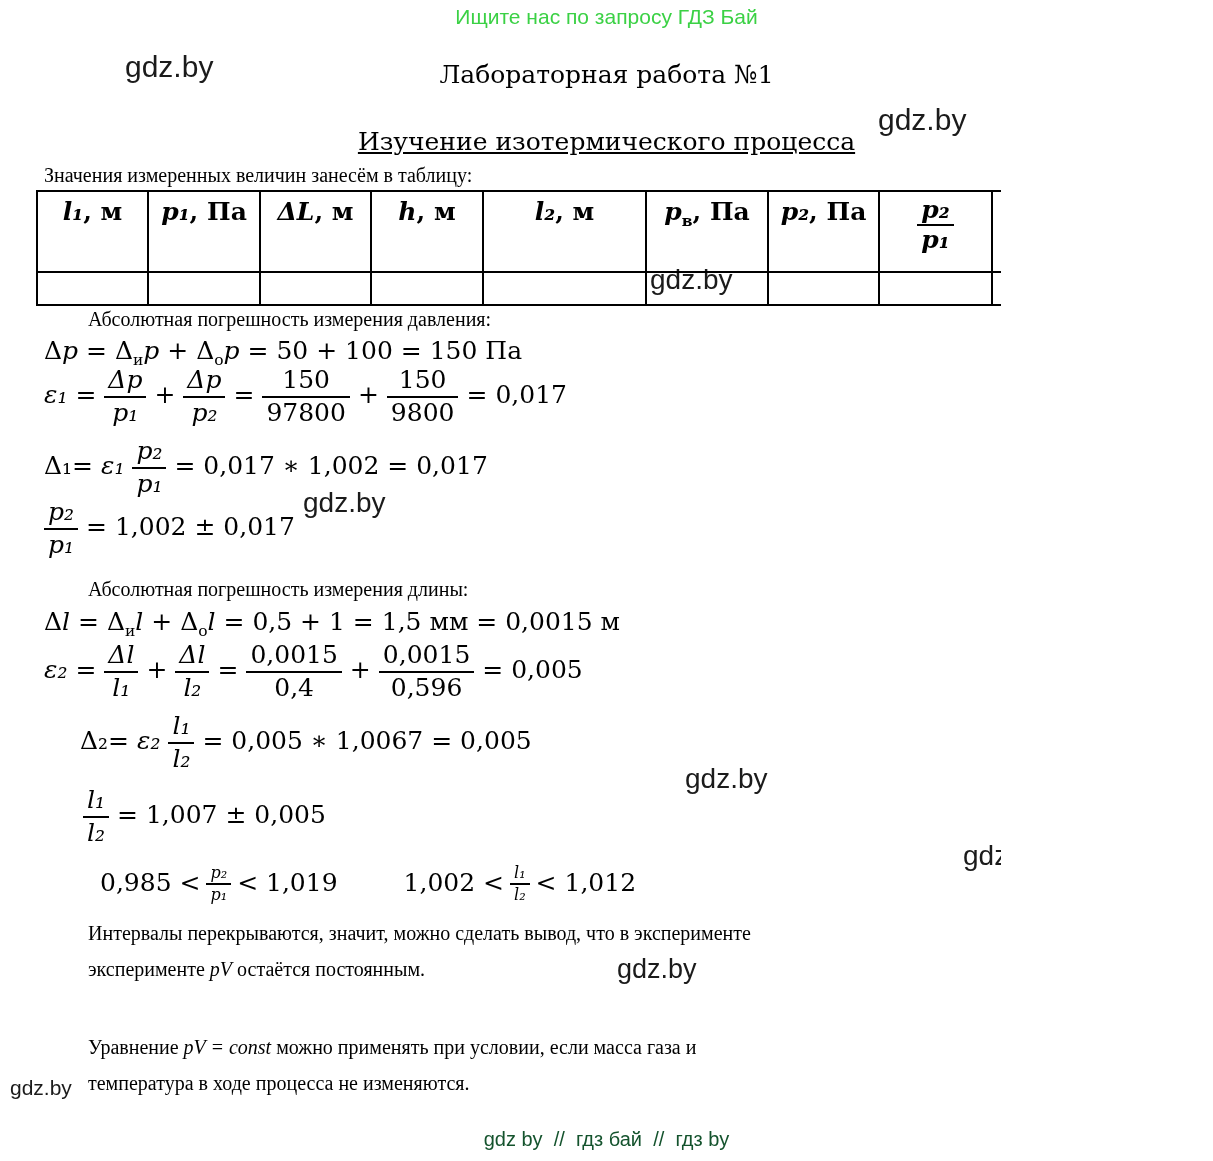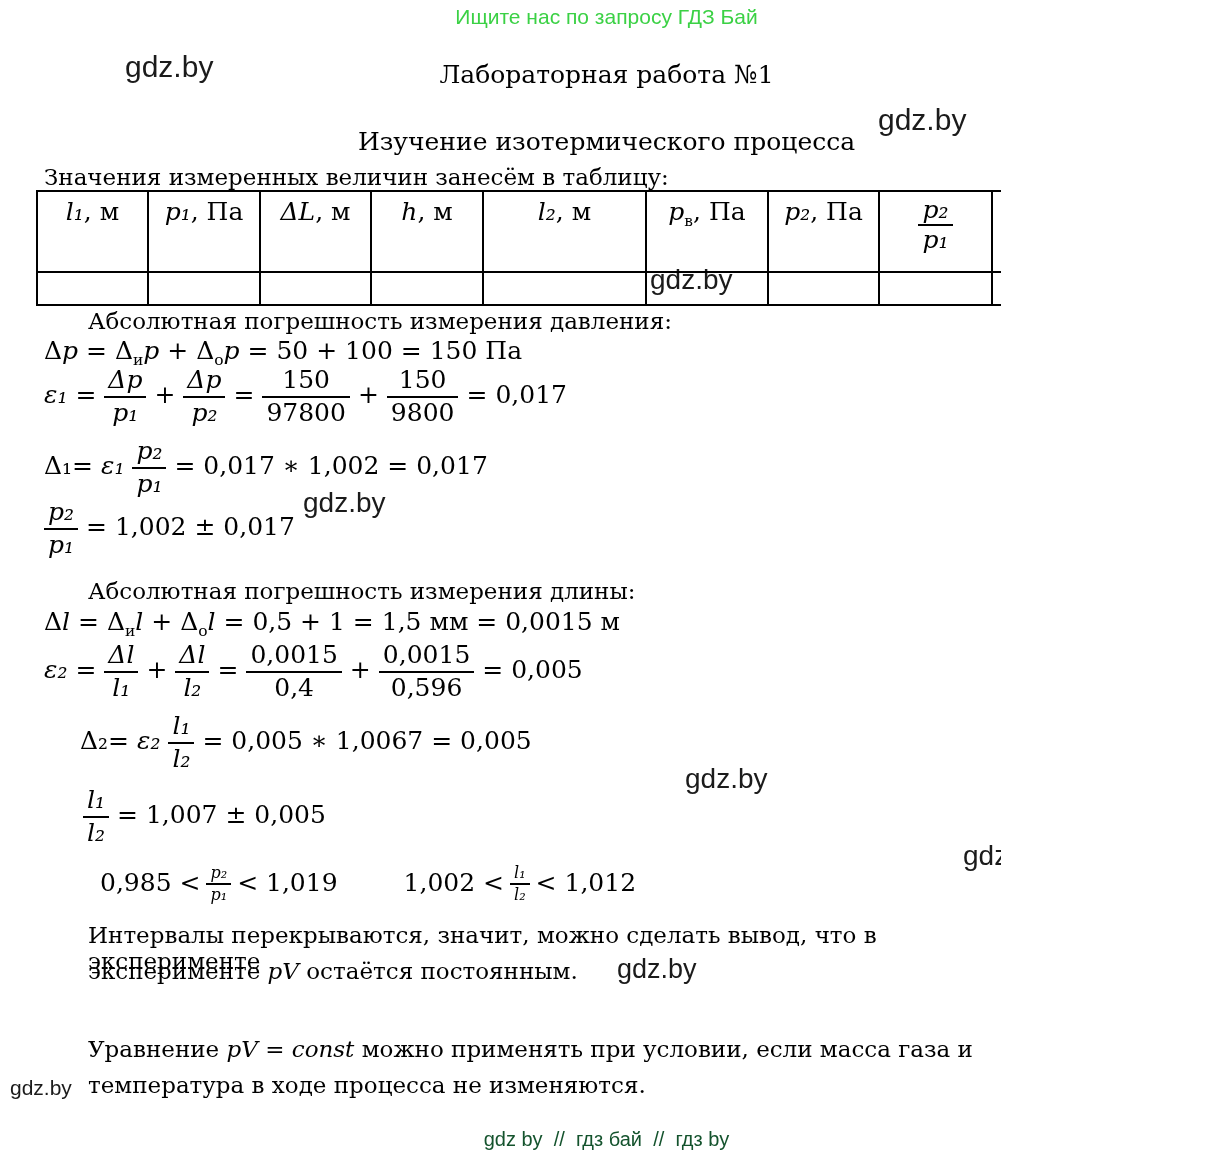"Изучение изотермического процесса" div.abs { text-decoration: none -> underline }
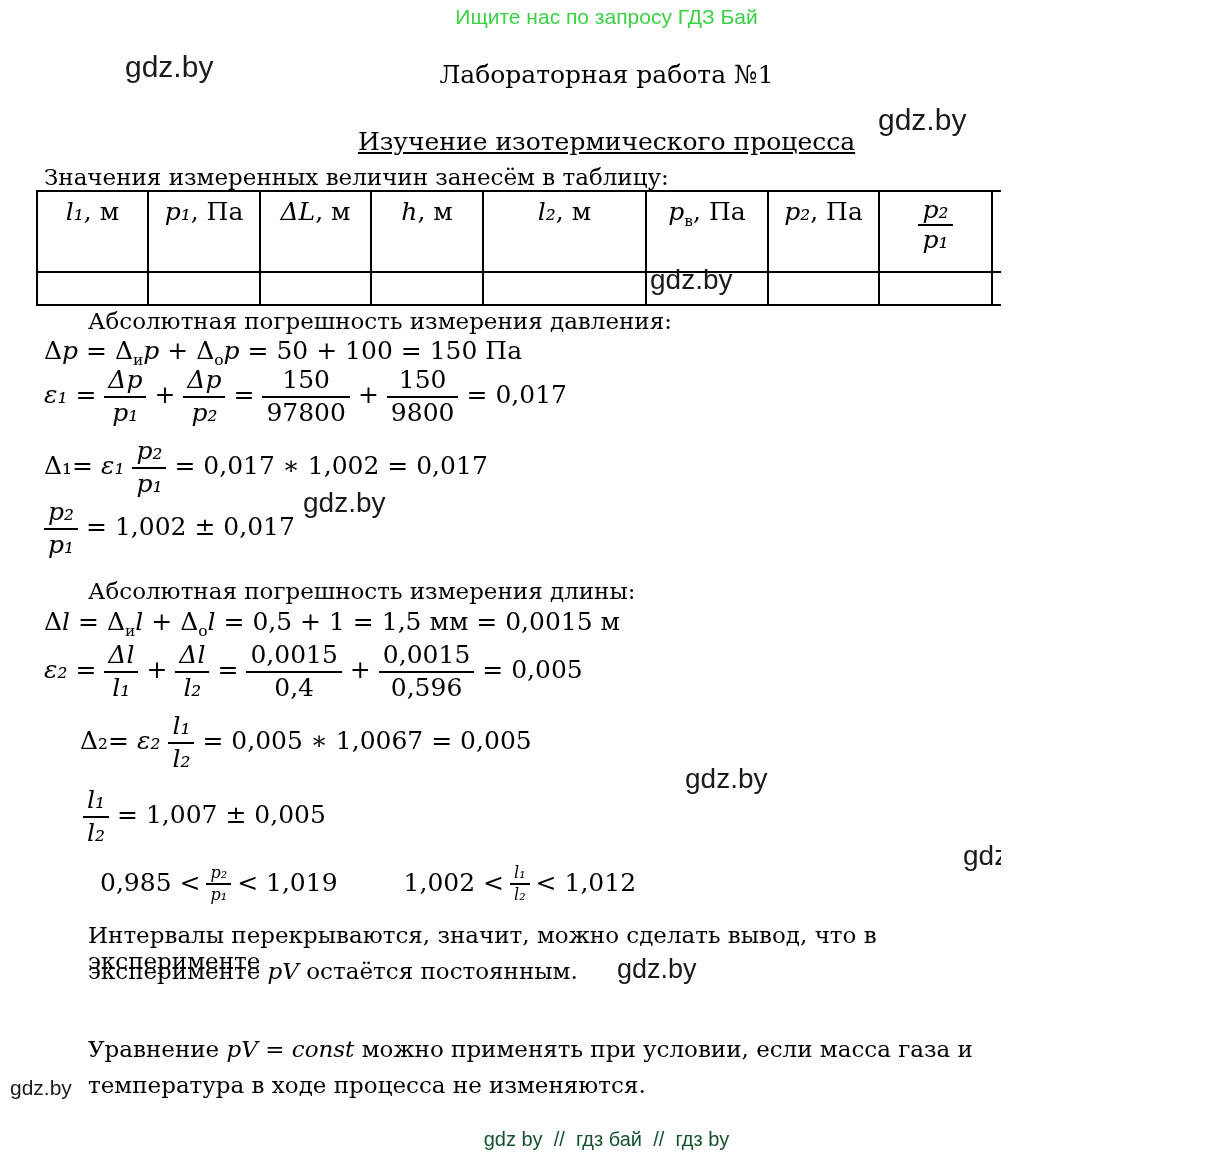"Значения измеренных величин занесём в" .text { font-family: none -> Liberation Serif, serif; font-size: 23px -> 20px }
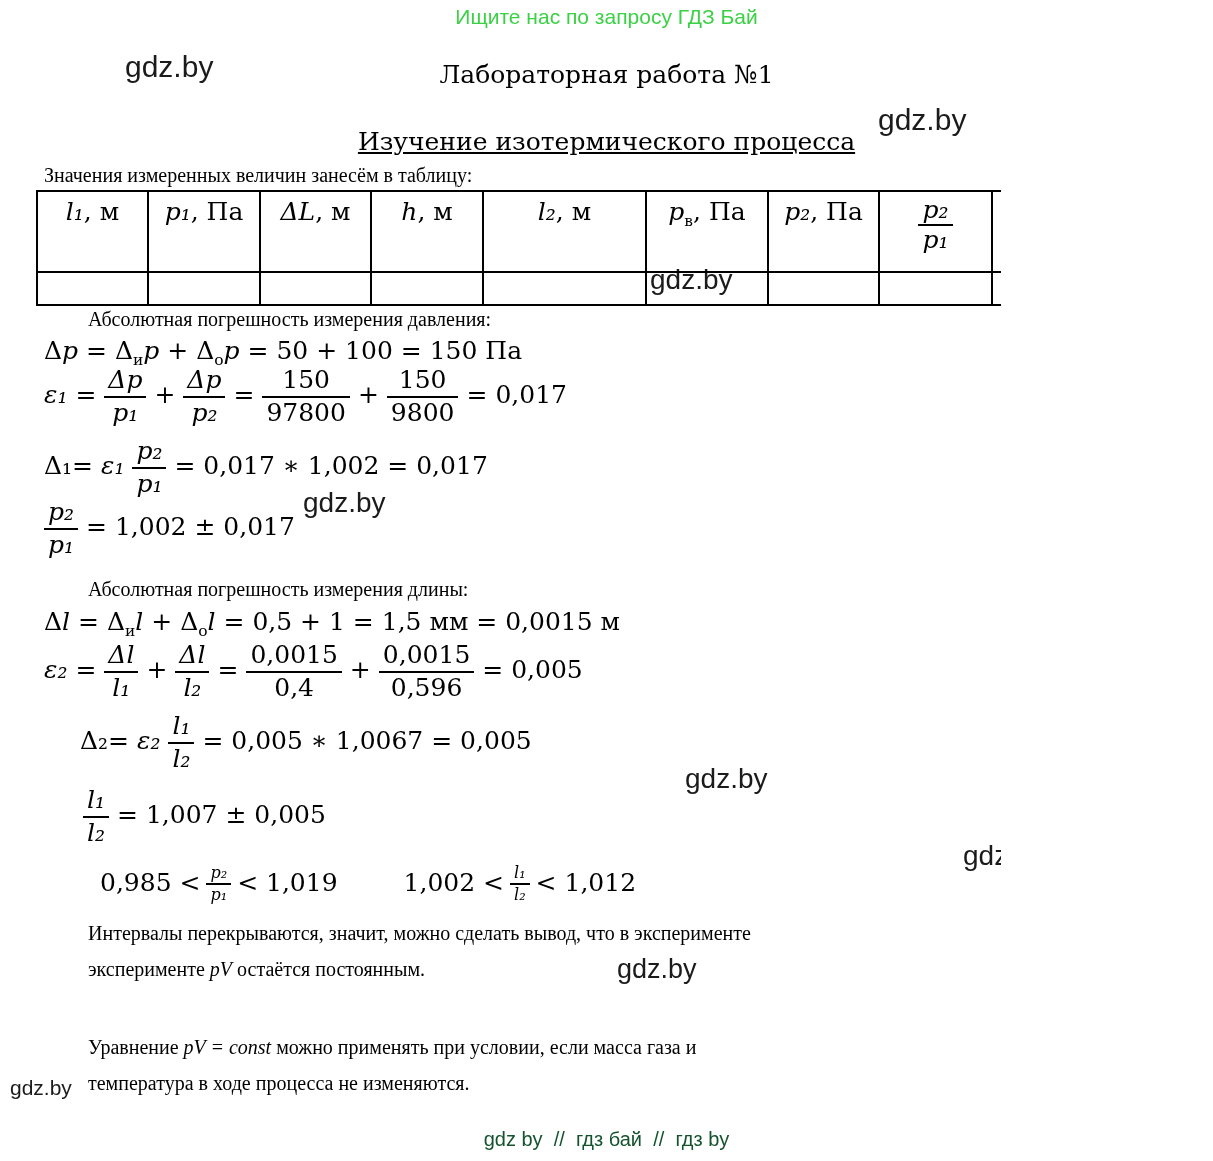"l₁, м" table.meas th, table.meas td { font-weight: normal -> bold }
